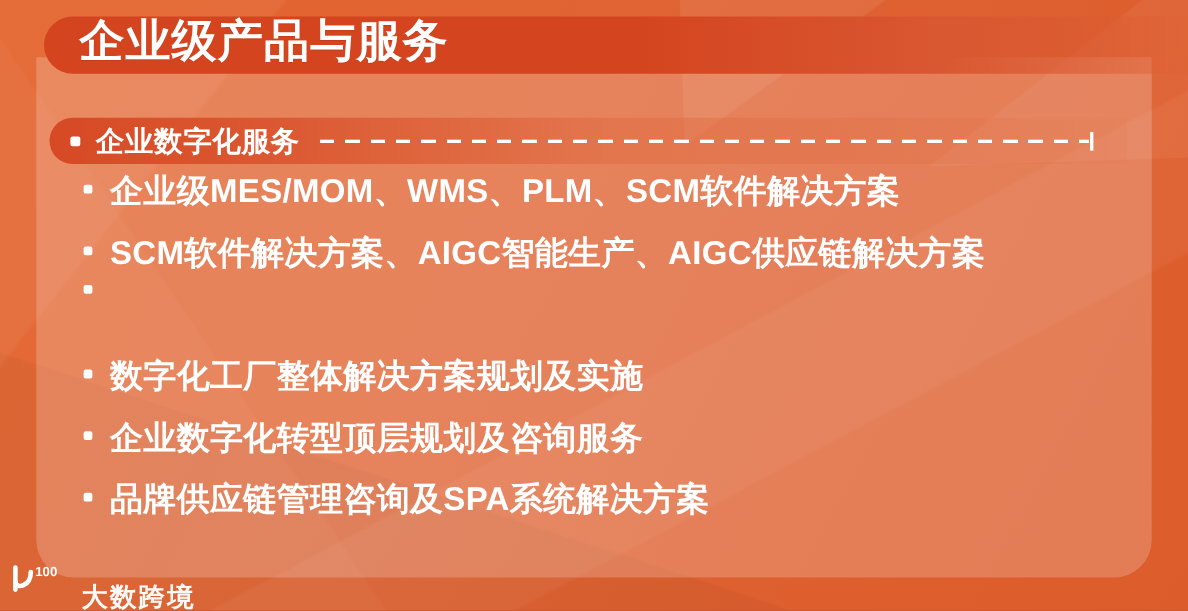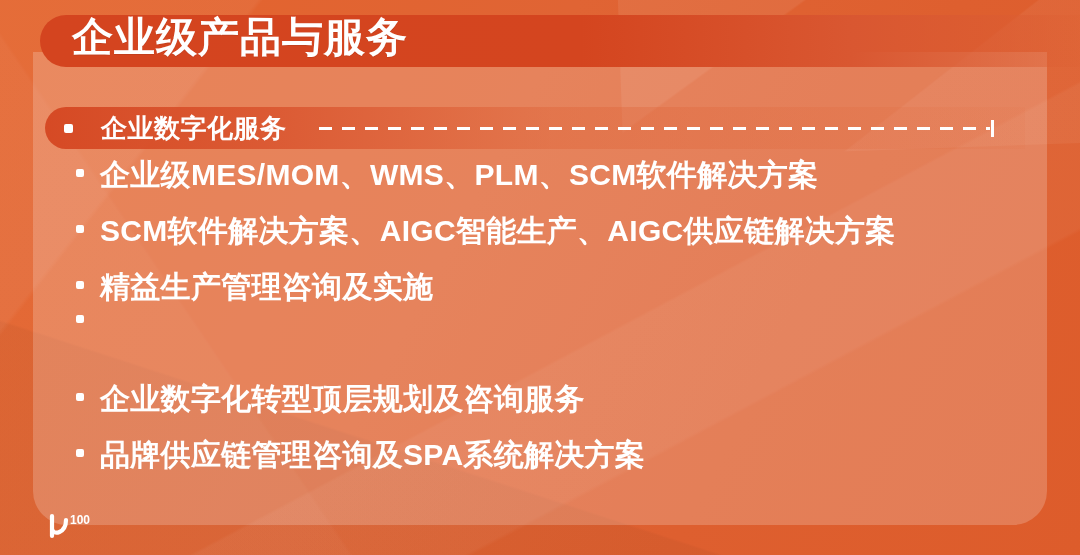"企业数字化服务" .section-row { gap: 14px -> none }
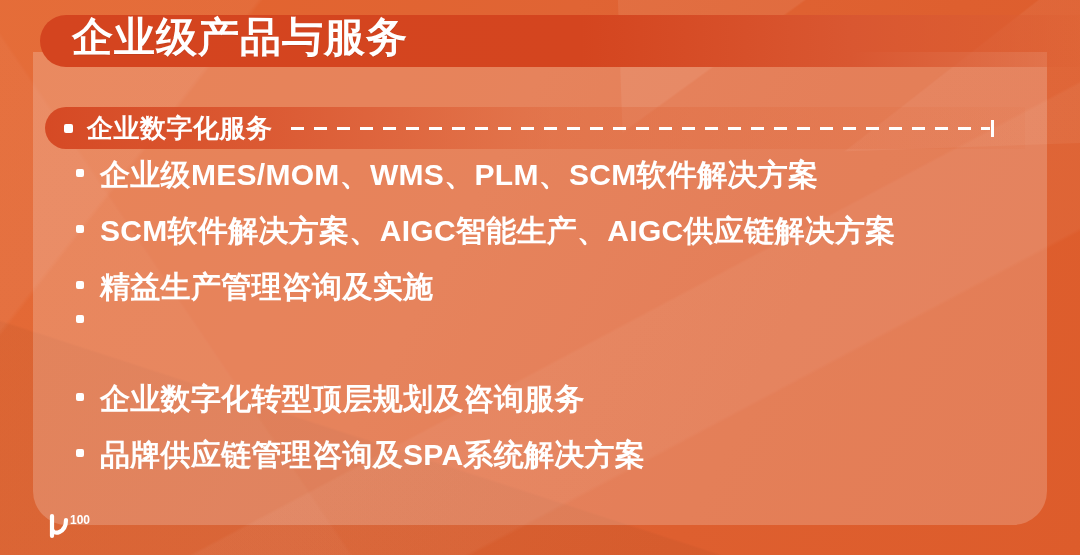"精益生产管理咨询及实施" span.li-text { html: <span>精益生产管理咨询及实施</span> -> none }
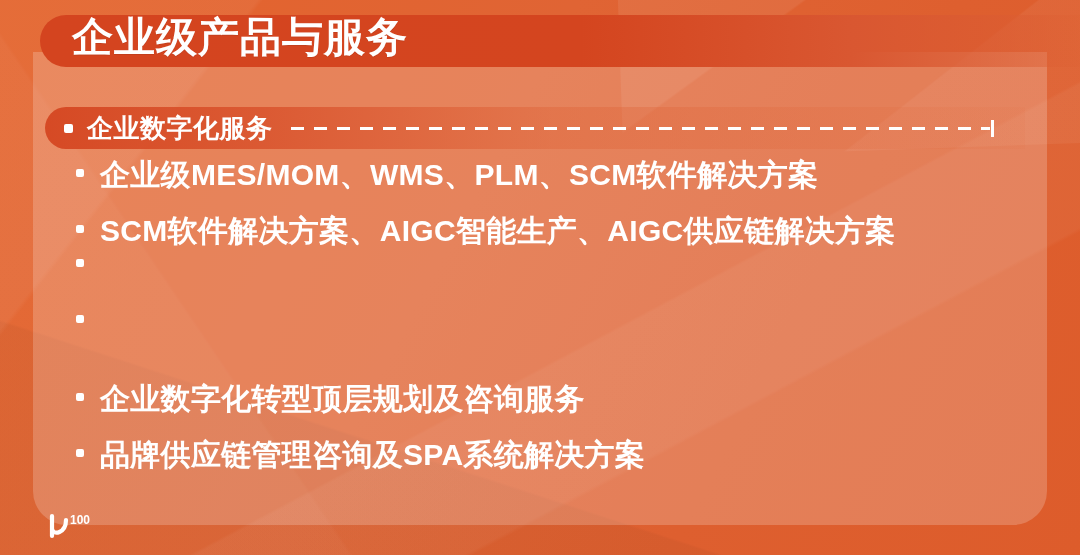"数字化工厂整体解决方案规划及实施" span.li-text { html: none -> <span>数字化工厂整体解决方案规划及实施</span> }
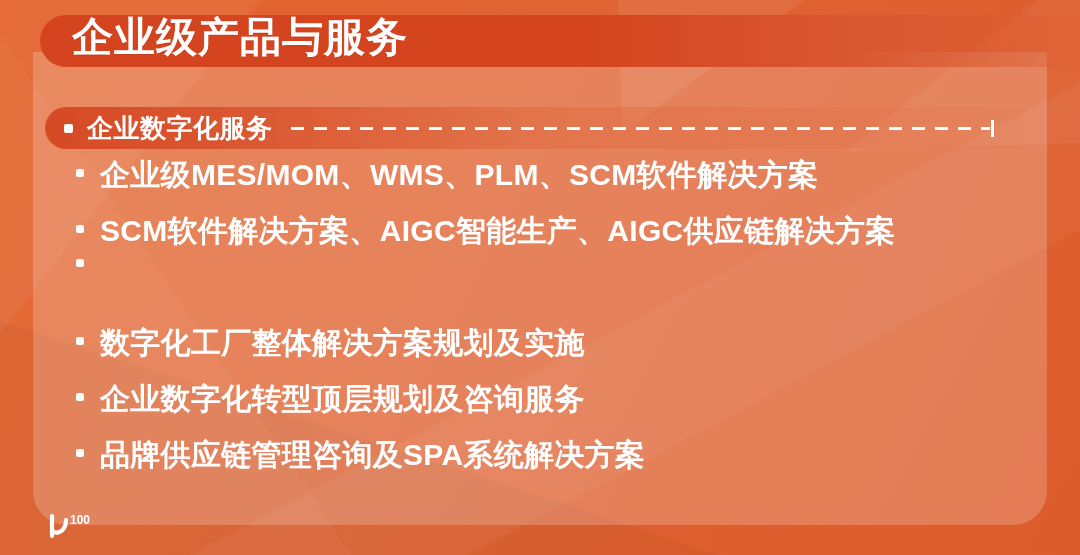"100" .footer { align-items: flex-end -> flex-start; flex-direction: column -> none }
